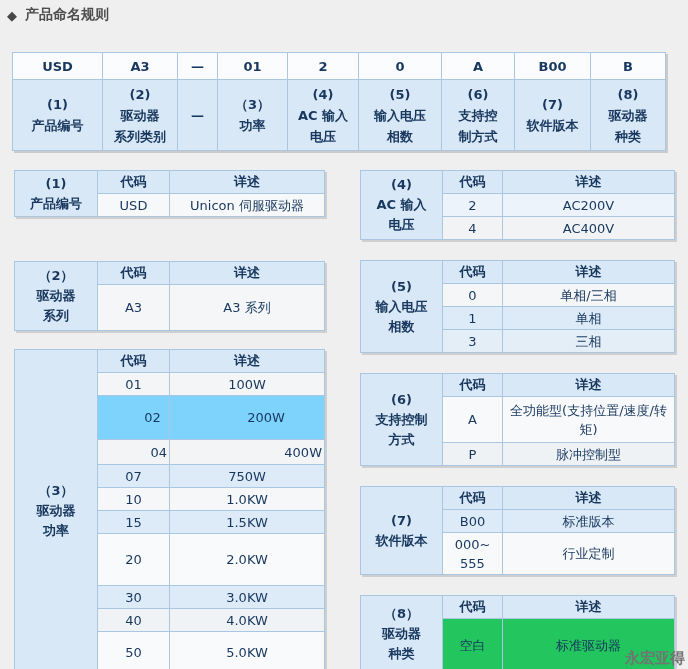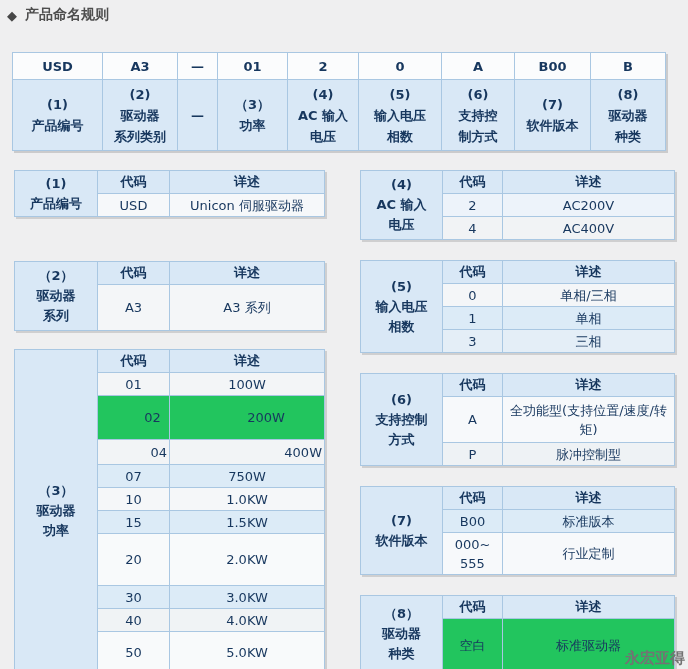"02" #t3 tr:nth-child(3) td { background: #22c55e -> #7dd3fc }
